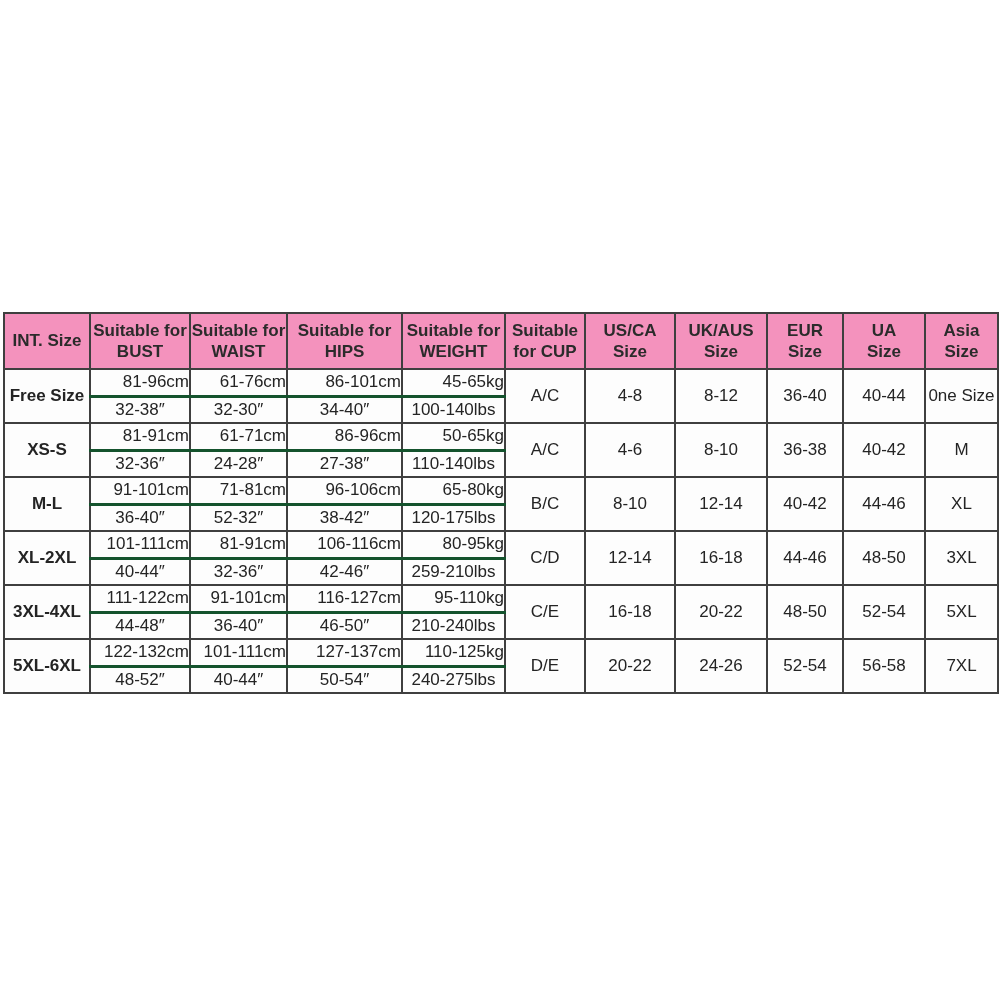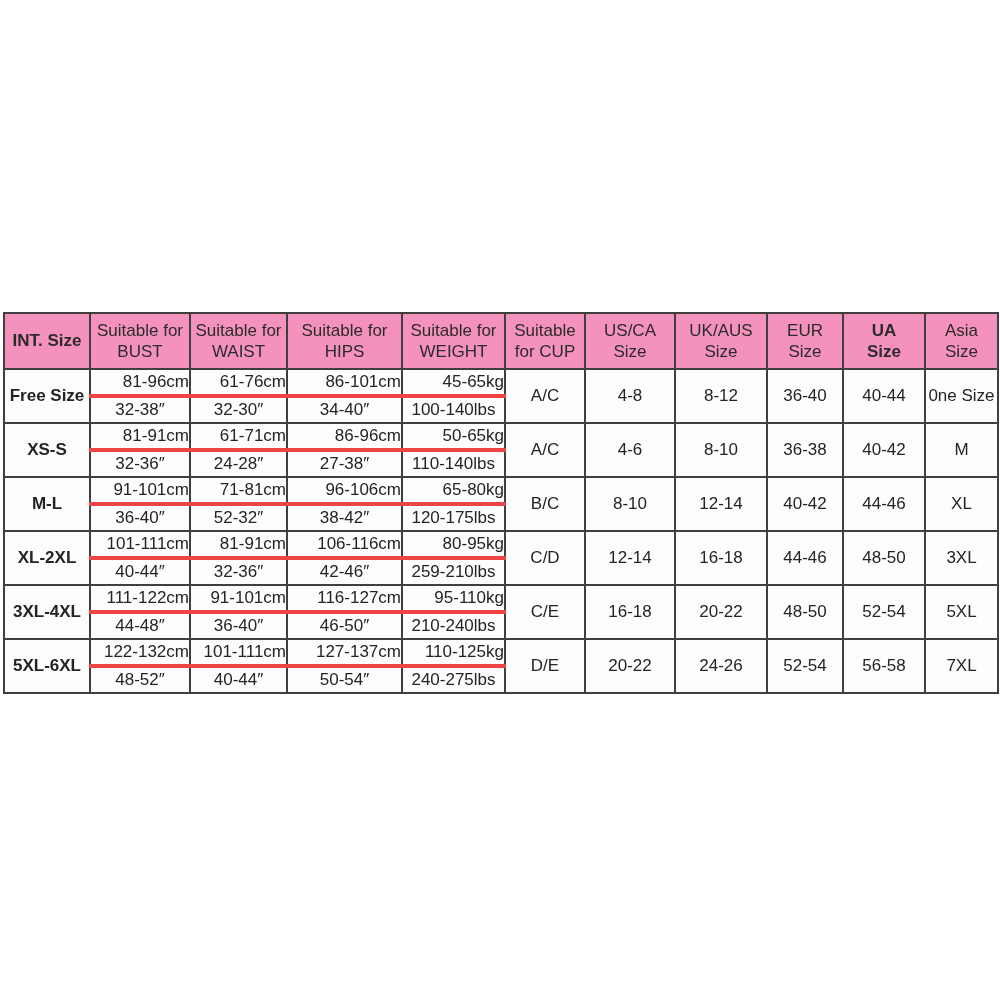"Suitable for" thead th { font-weight: 400 -> 700 }
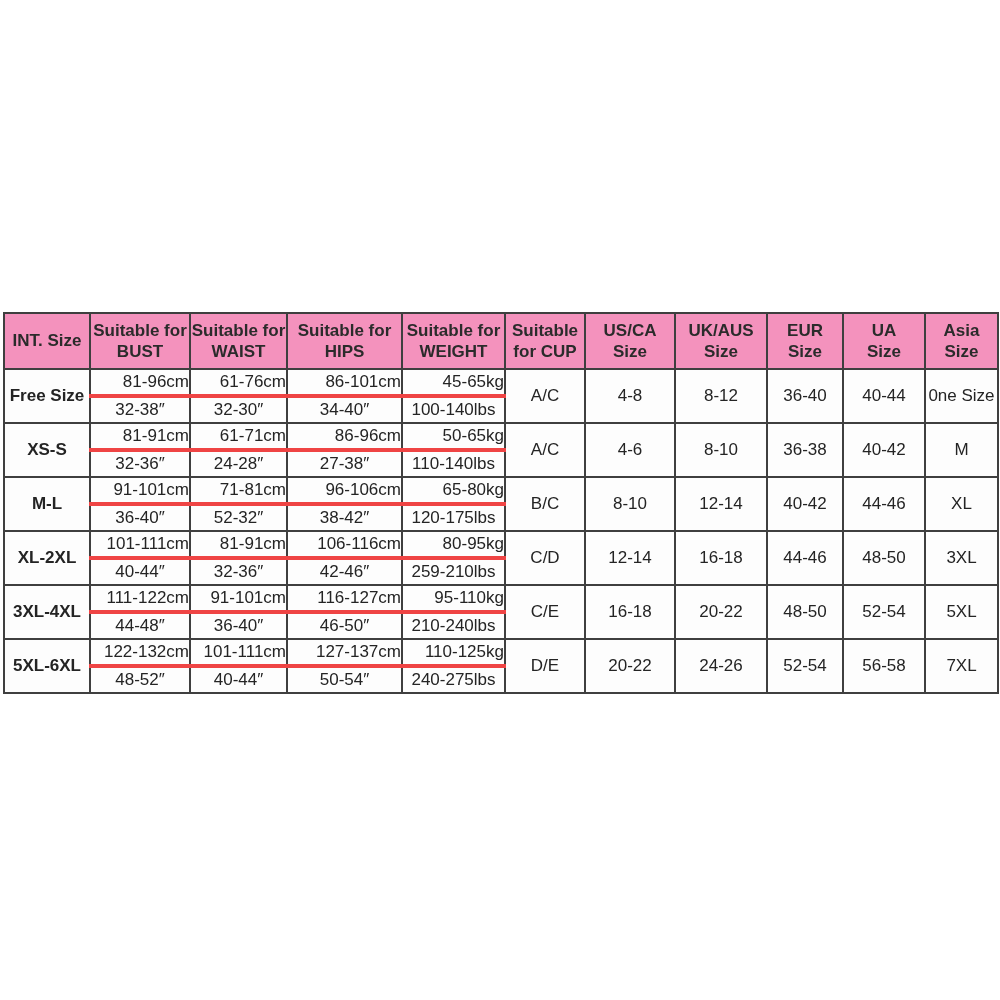"32-38″" td.half-bottom { border-top: 4px solid #ef4444 -> 1px solid #ef4444 }
